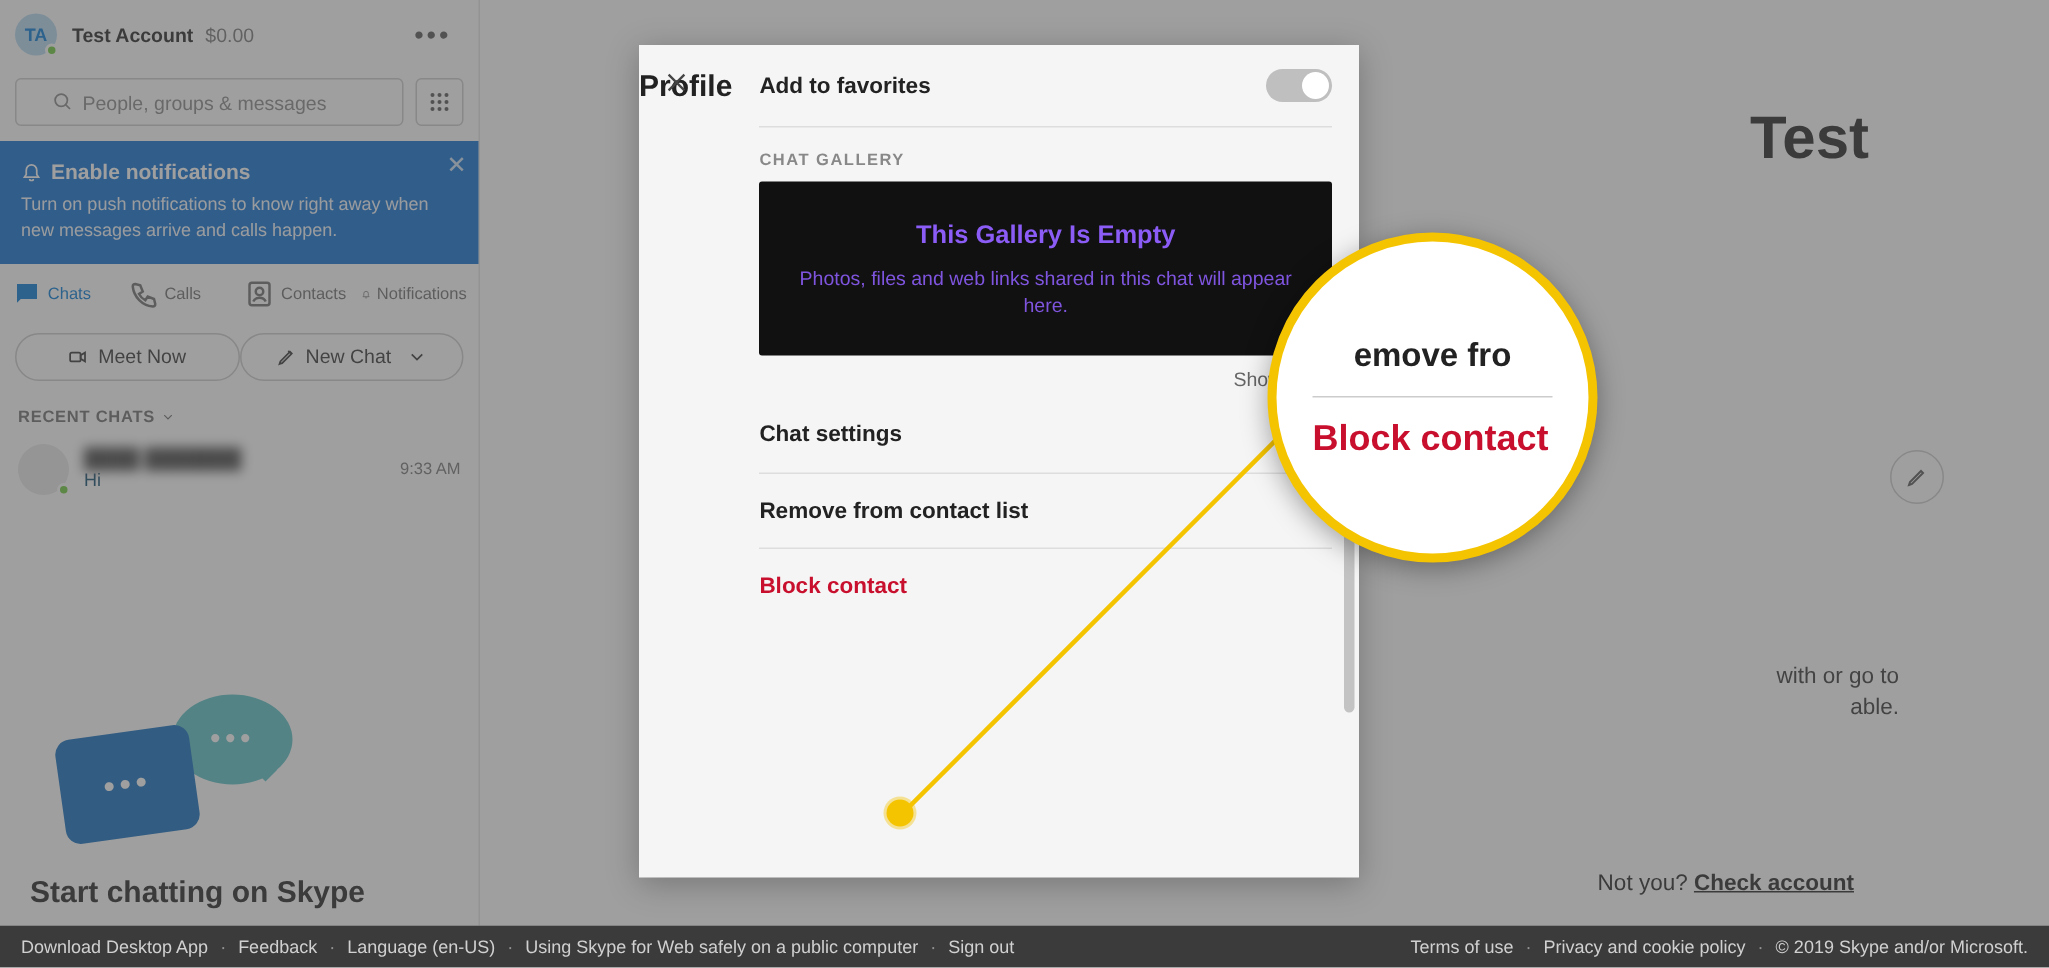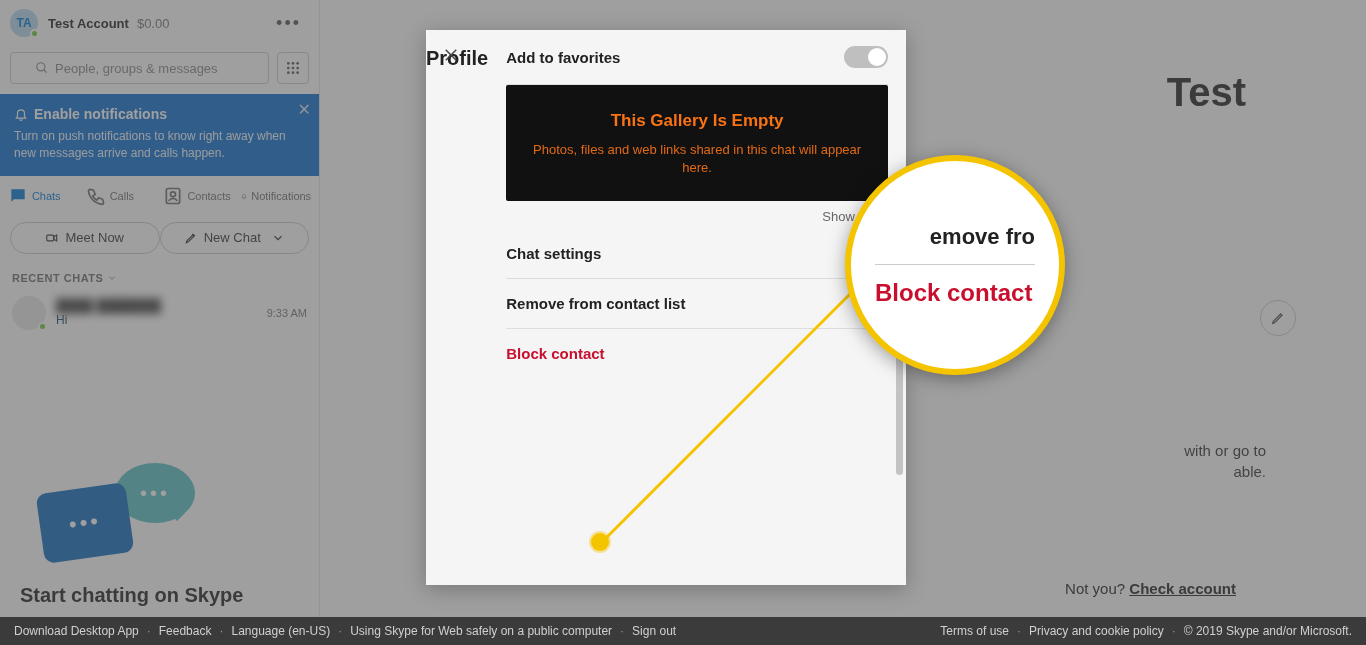"CHAT GALLERY" div.subhead { html: none -> <div>CHAT GALLERY</div> }
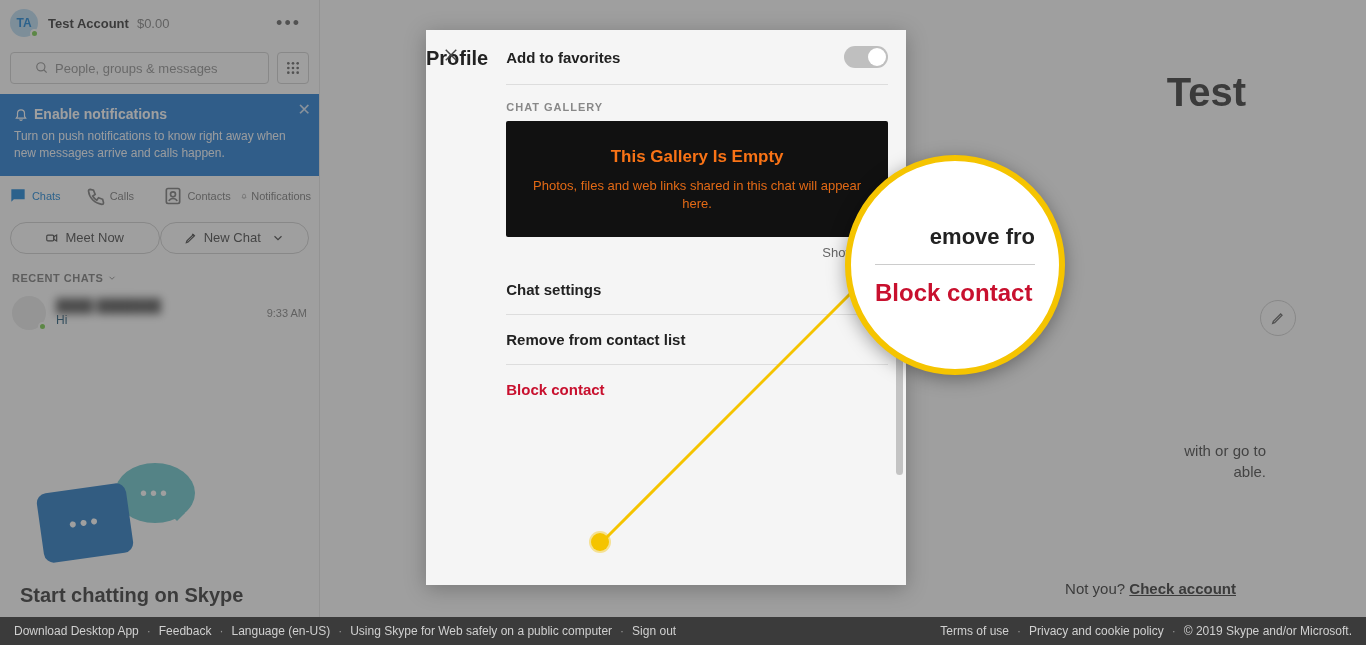"This Gallery Is Empty" .gallery { color: #f97316 -> #8b5cf6 }
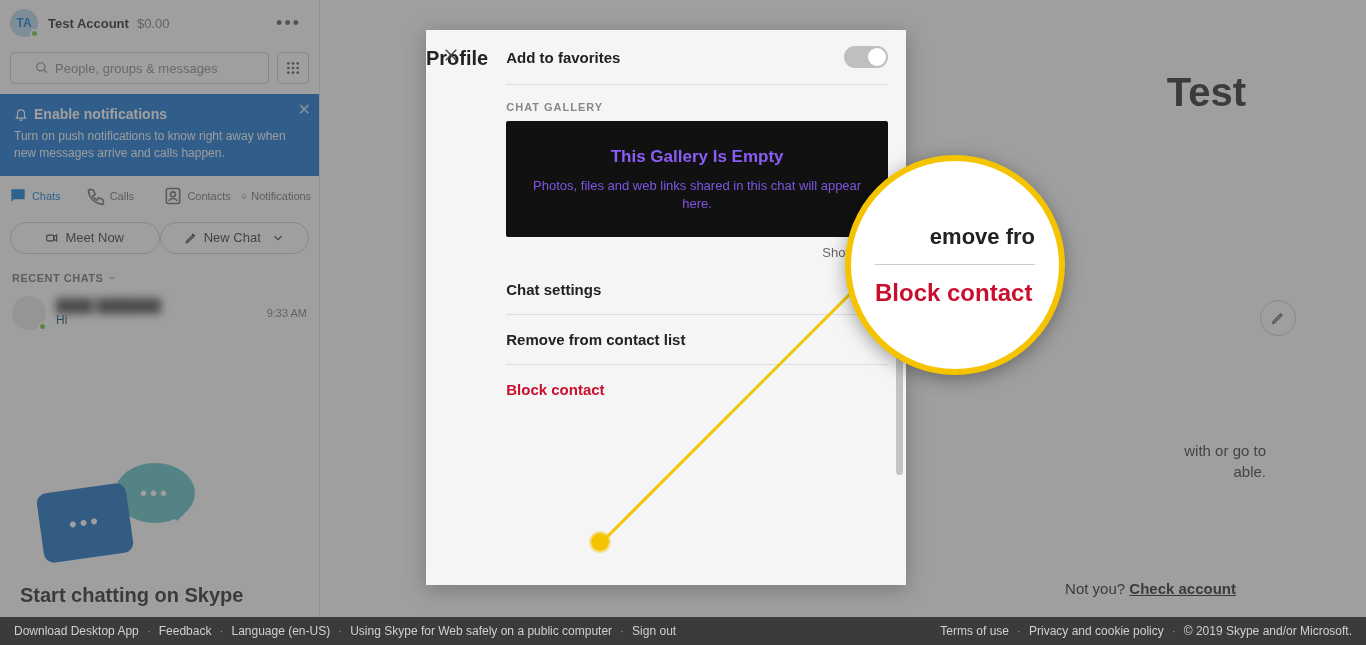"emove fro" .mag-top { text-align: right -> center }
